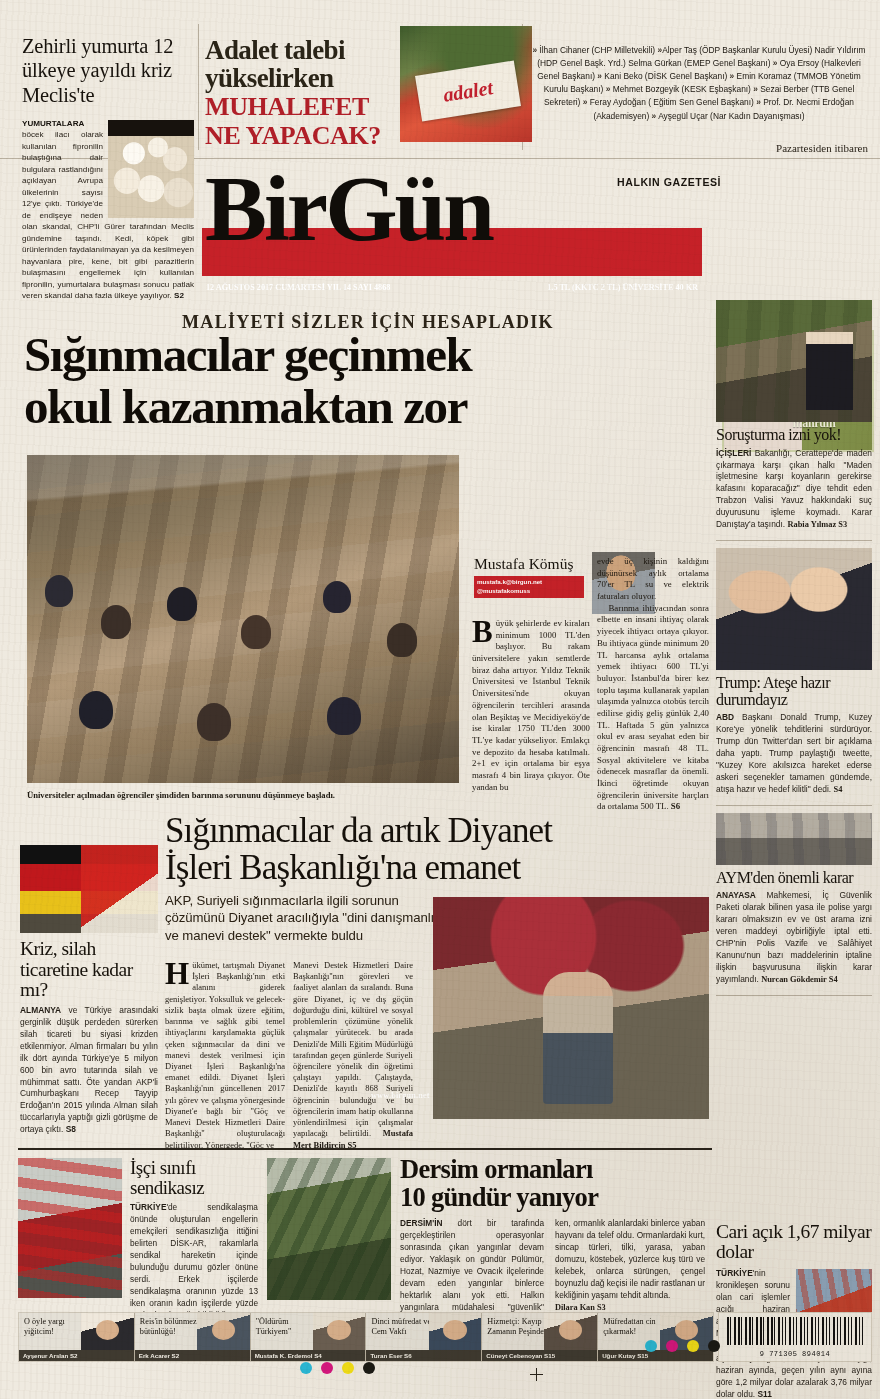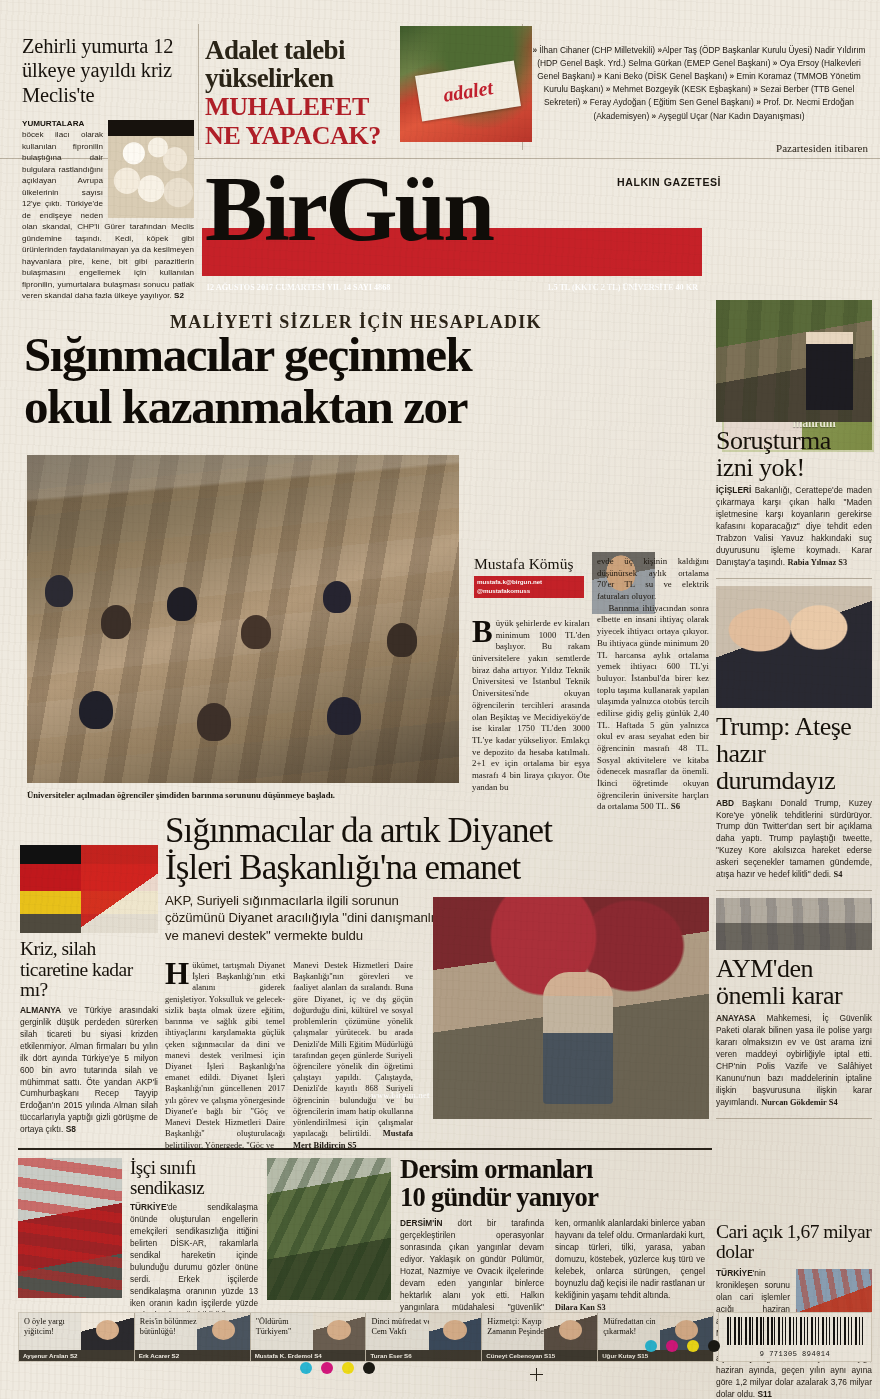"MALİYETİ SİZLER İÇİN HESAPLADIK" .kicker { left: 0 -> 12px }
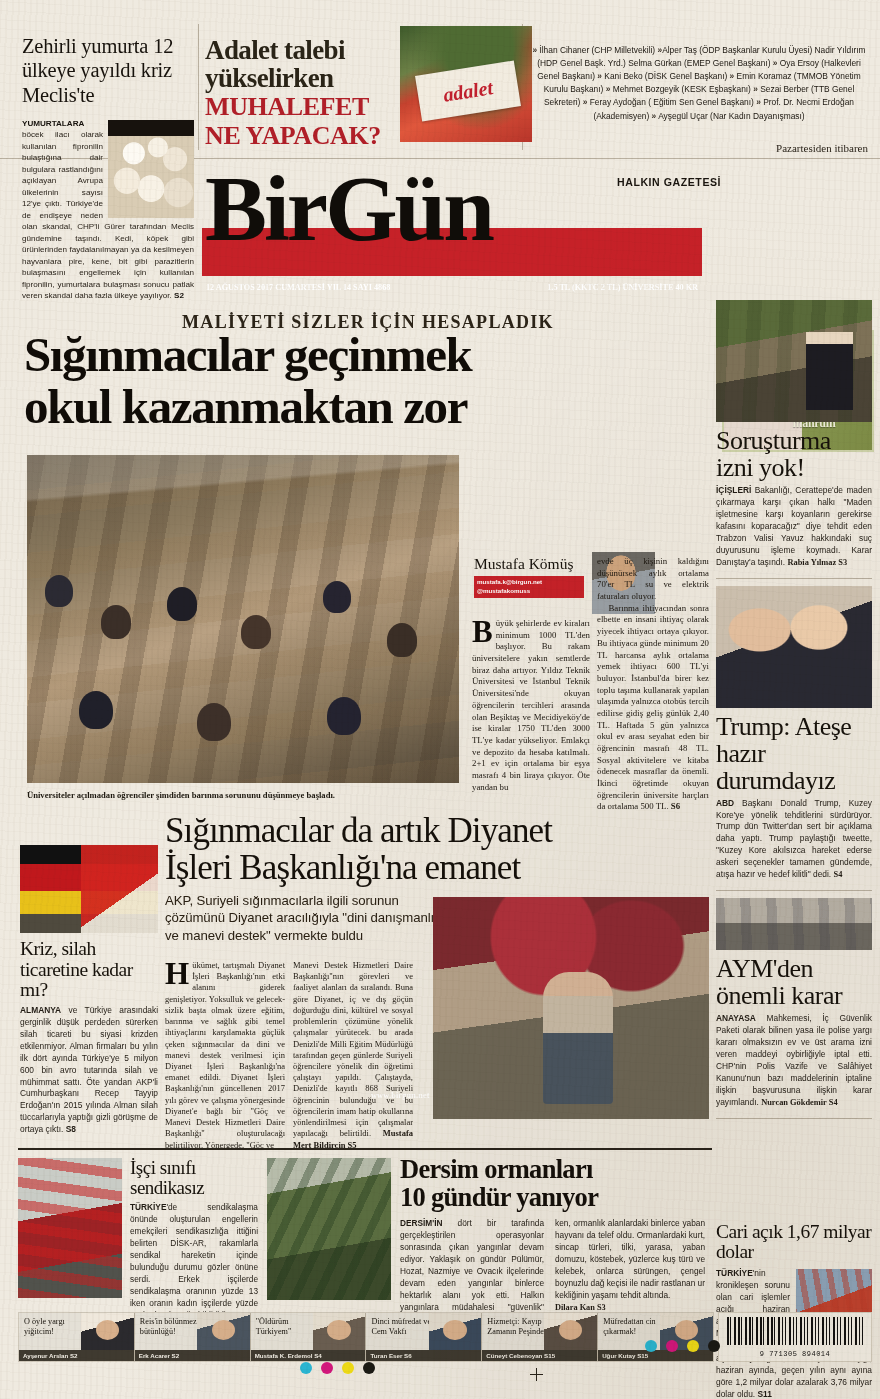"Soruşturma izni yok!" .rail h3 { font-size: 26px -> 16px }
